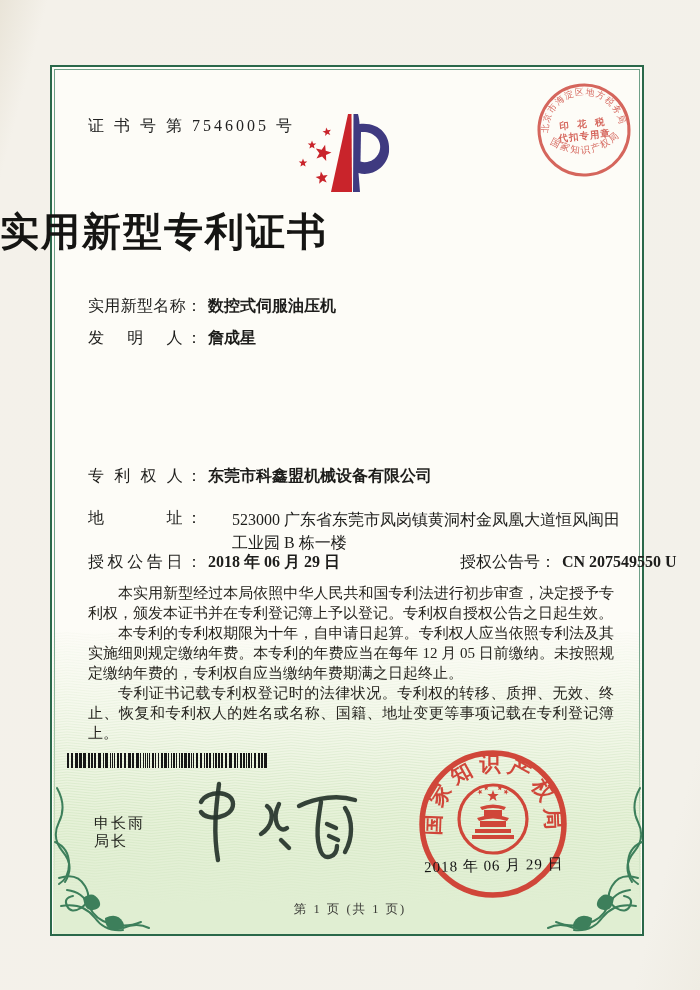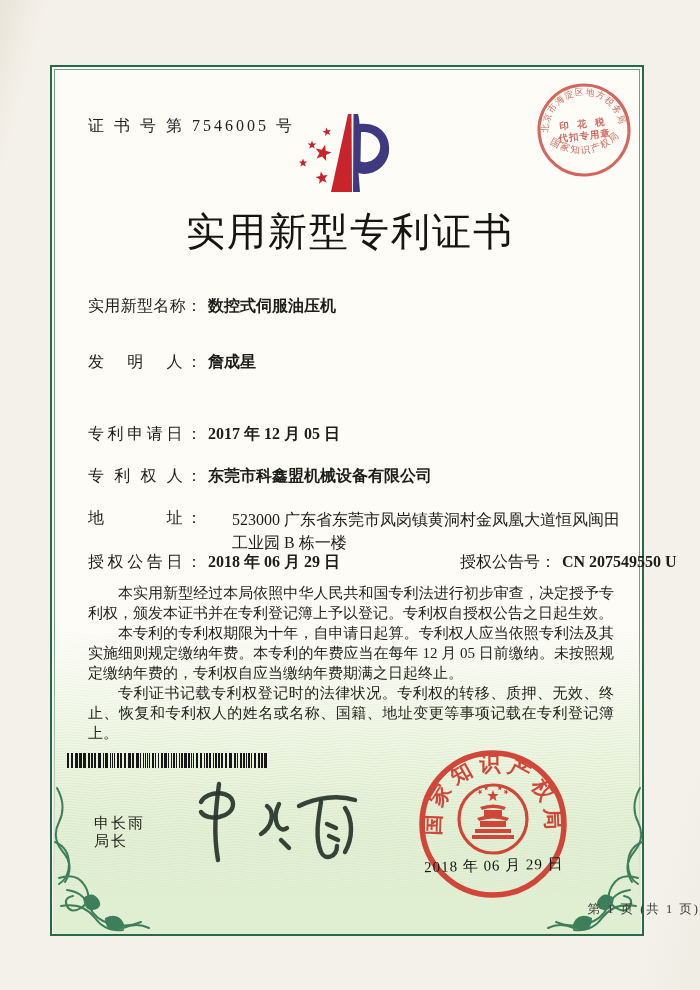"实用新型专利证书" .doc-title { font-weight: 400 -> 700; text-align: center -> none }
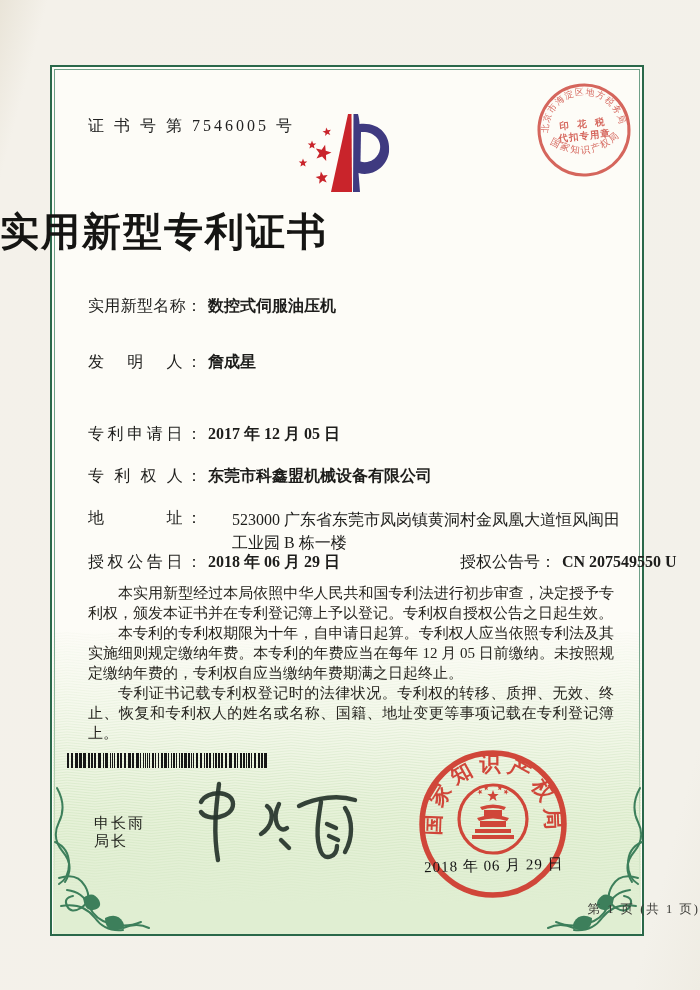"发 明 人： 詹成星" div.row { top: 352px -> 328px }
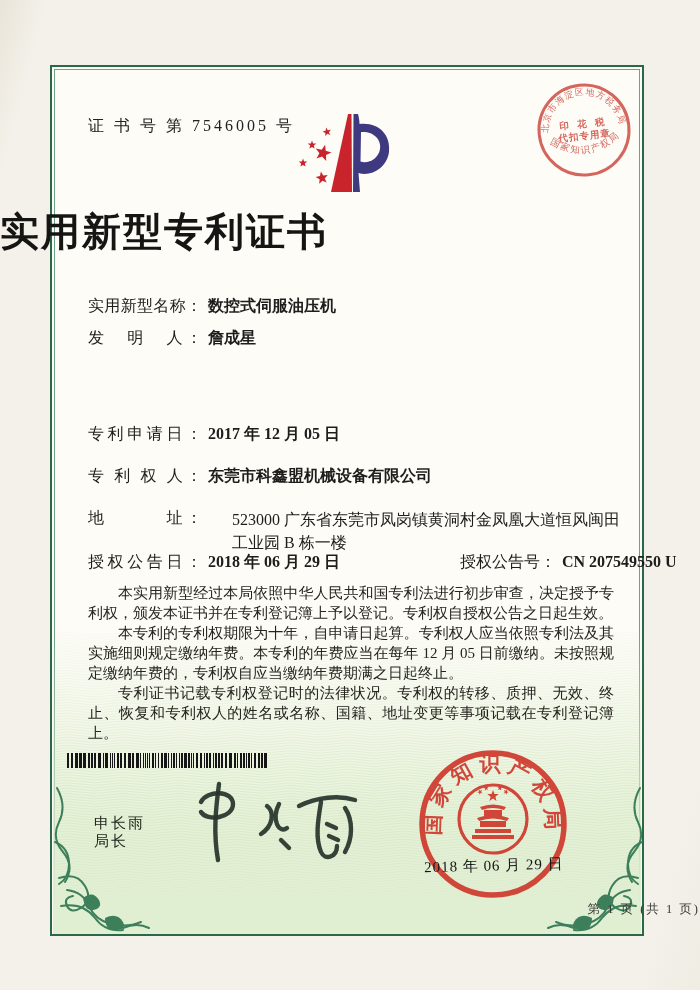"专利申请日： 2017 年 12 月" div.row { html: <div> <span>专利申请日：</span><span>2017 年 12 月 05 日</span> </div> -> none }
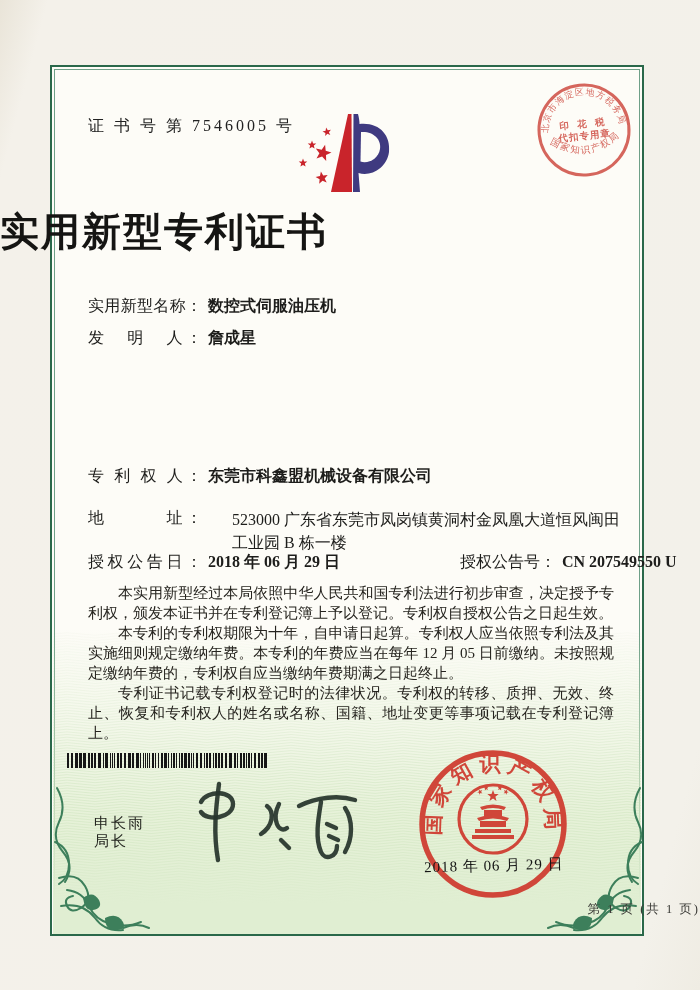"第 1 页 (共 1" .footer { text-align: right -> center }
